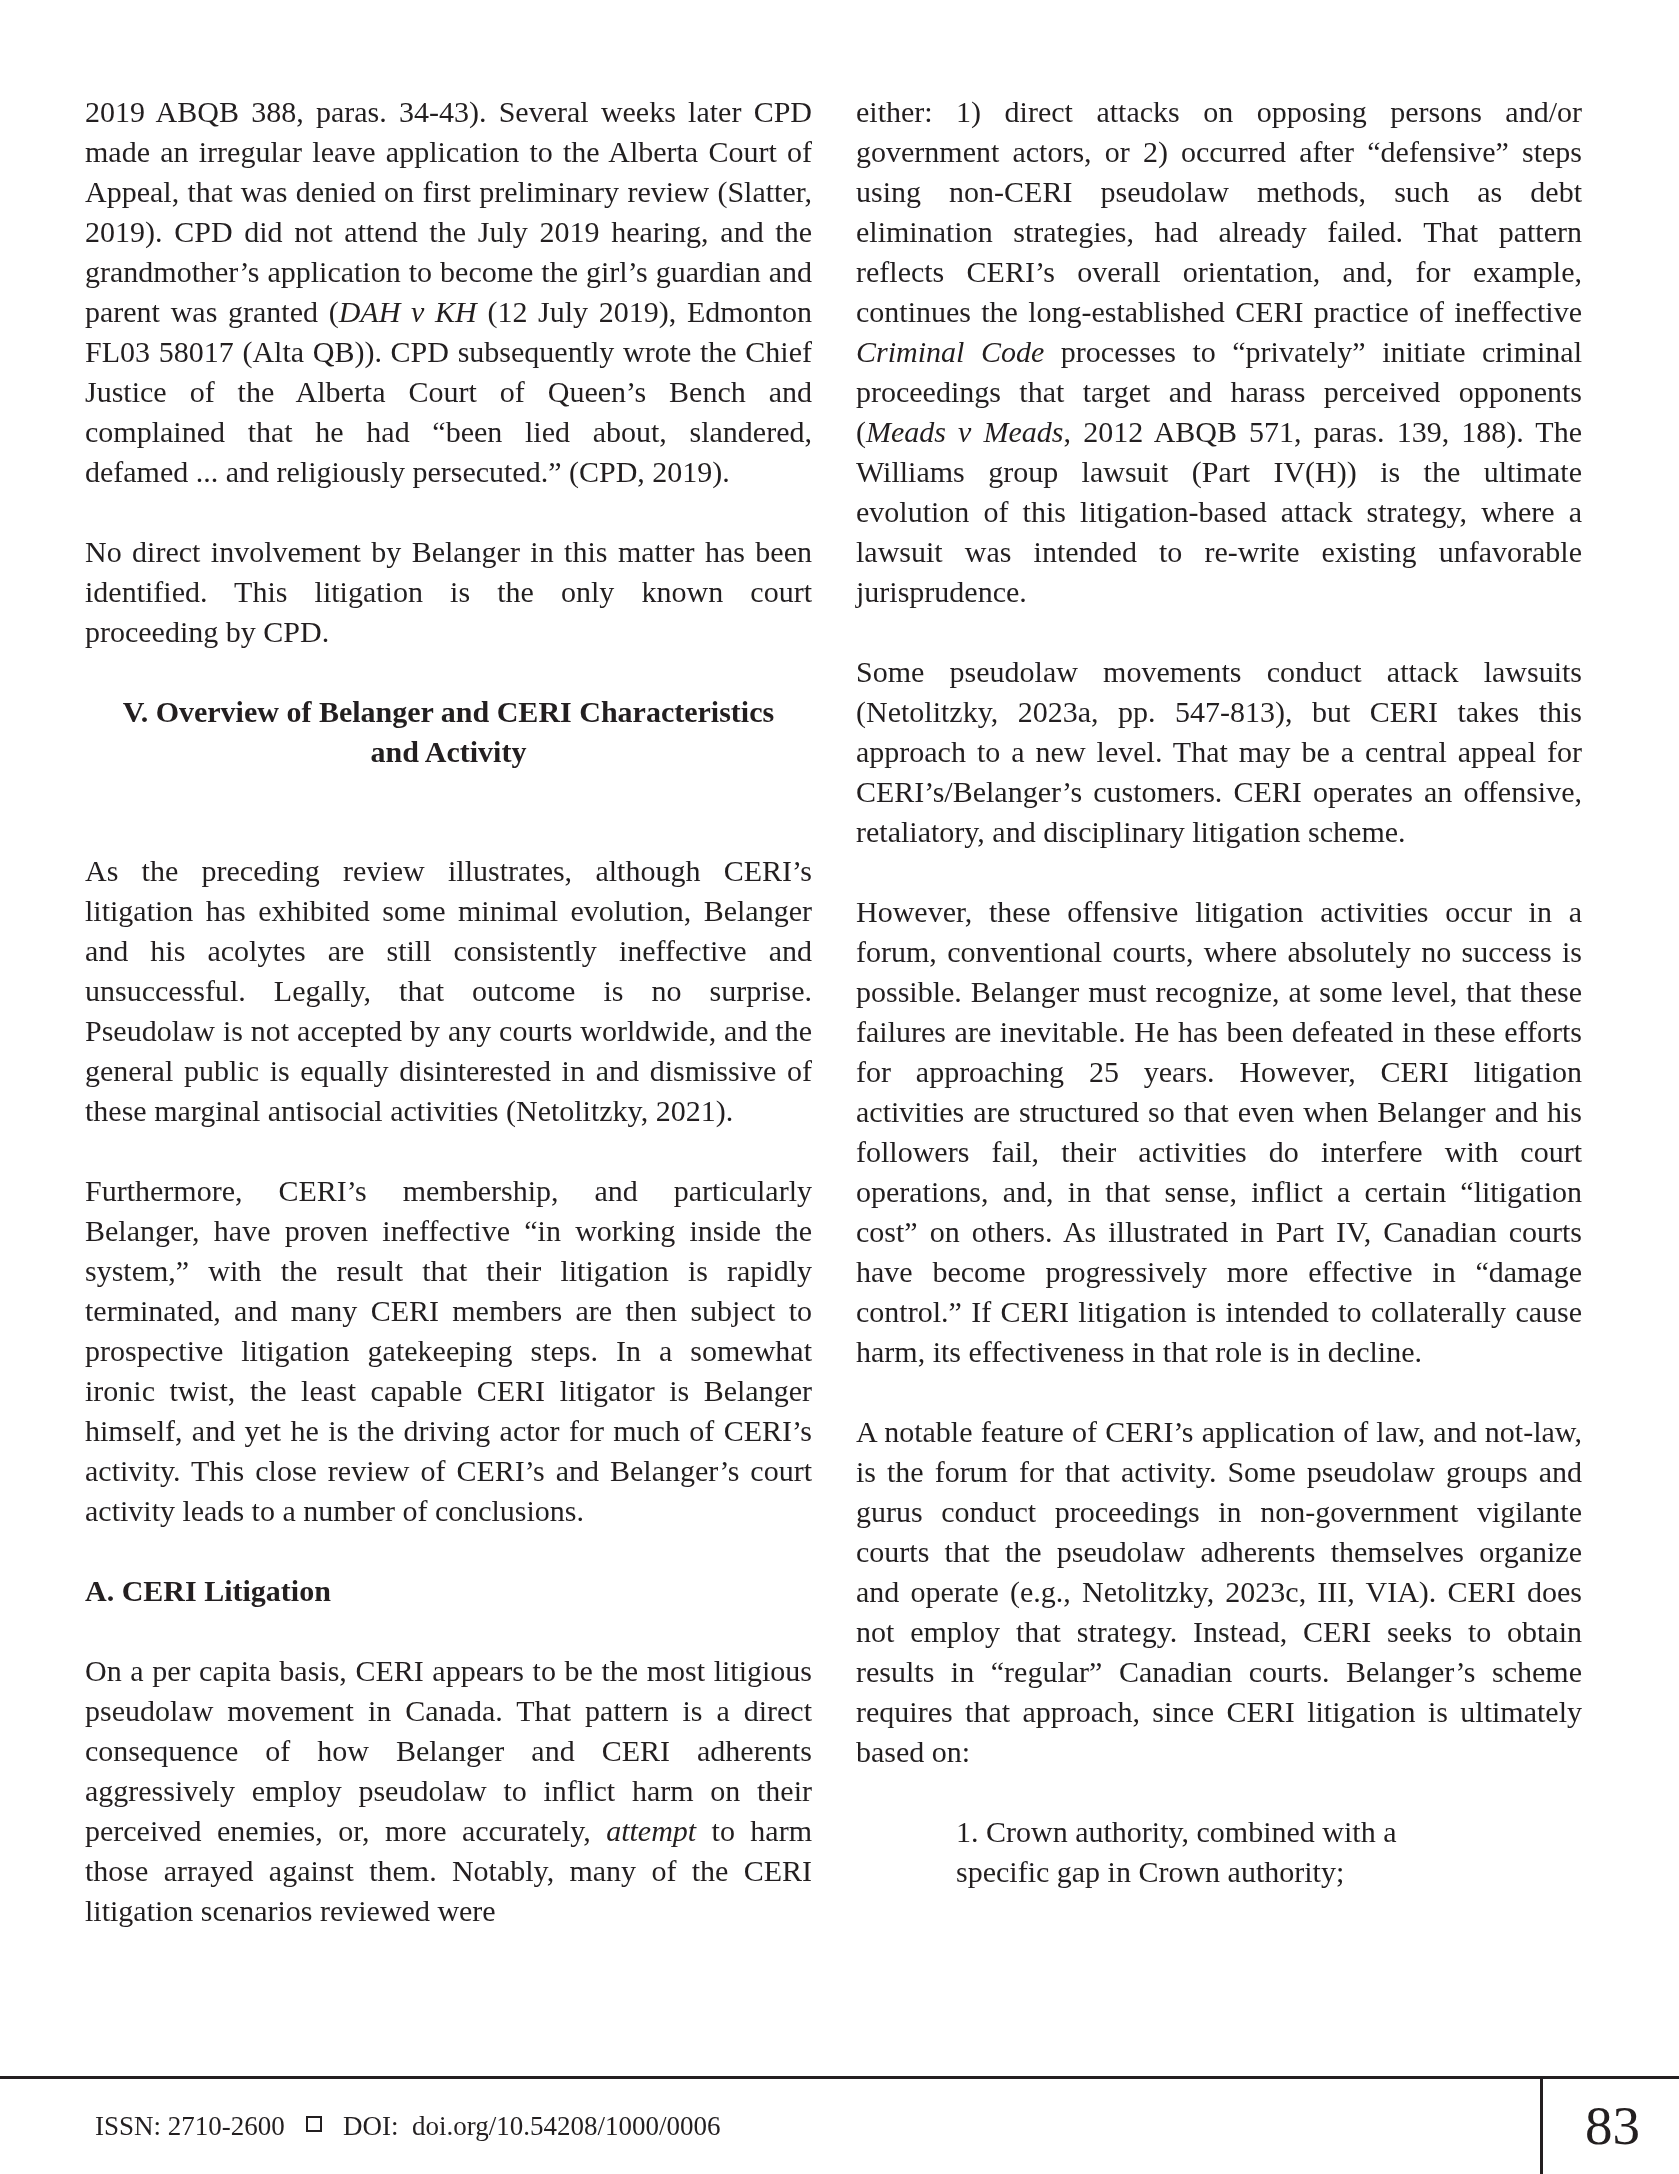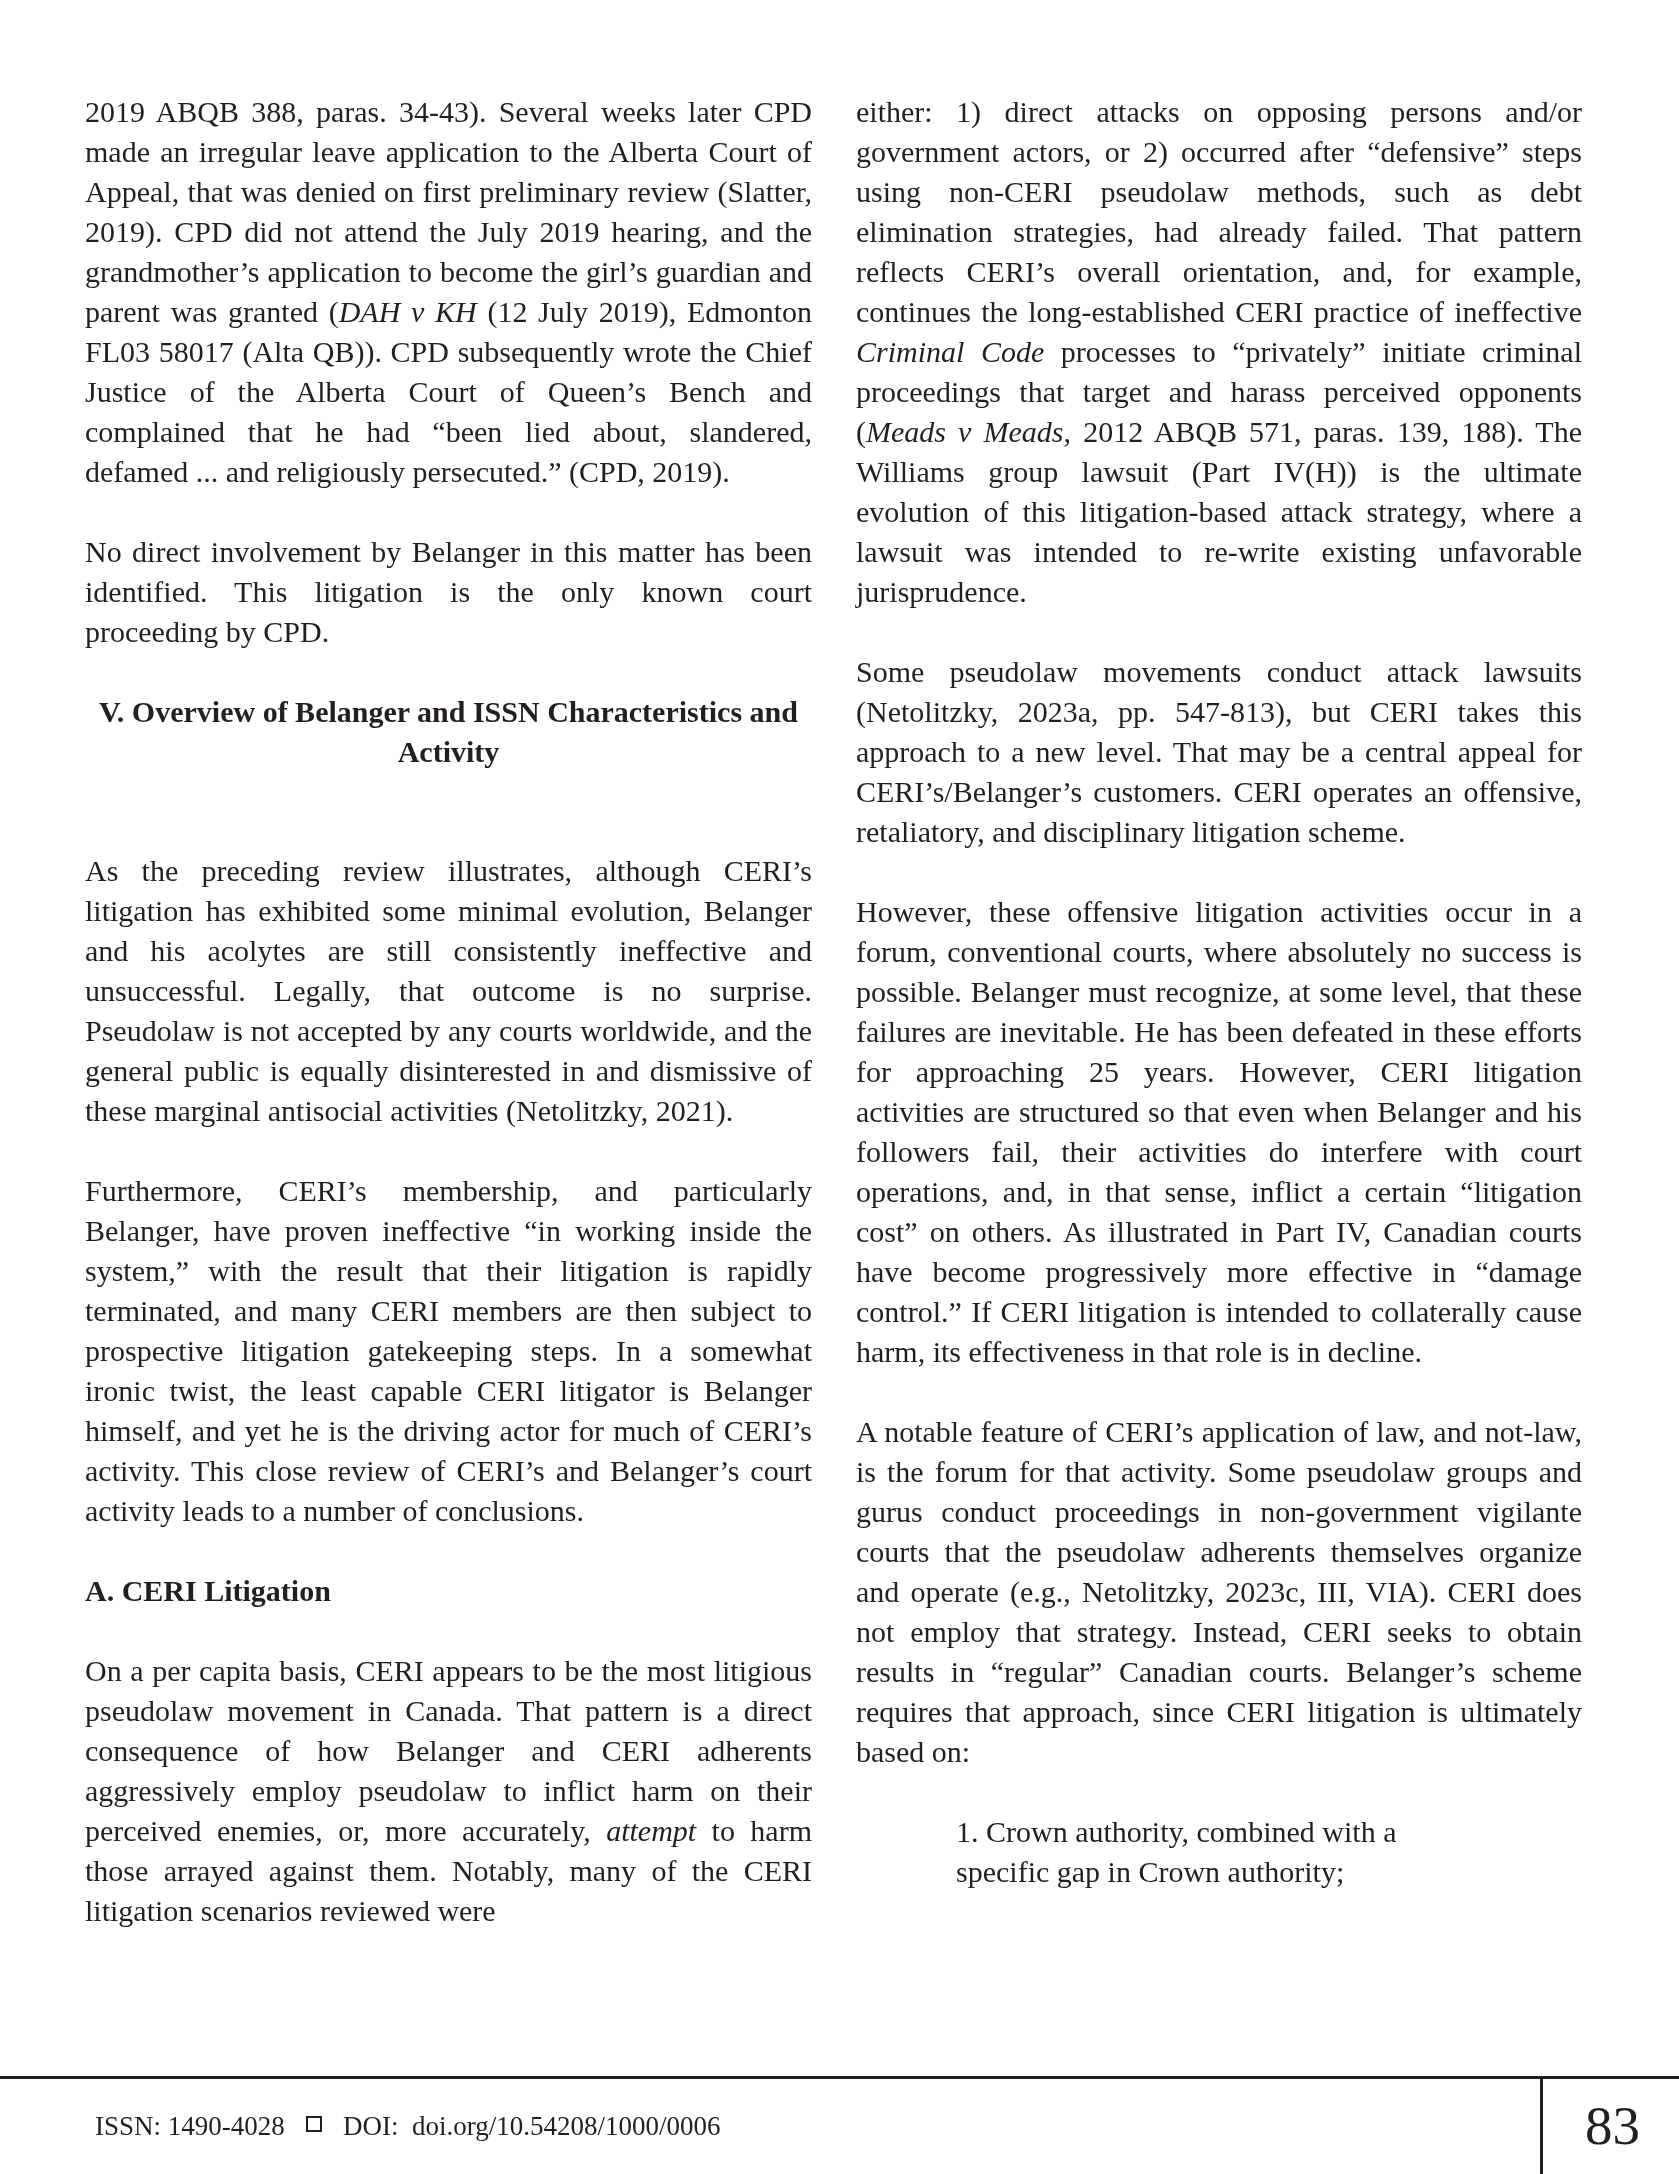"V. Overview of Belanger and" h2.heading-center { text: ISSN -> CERI }
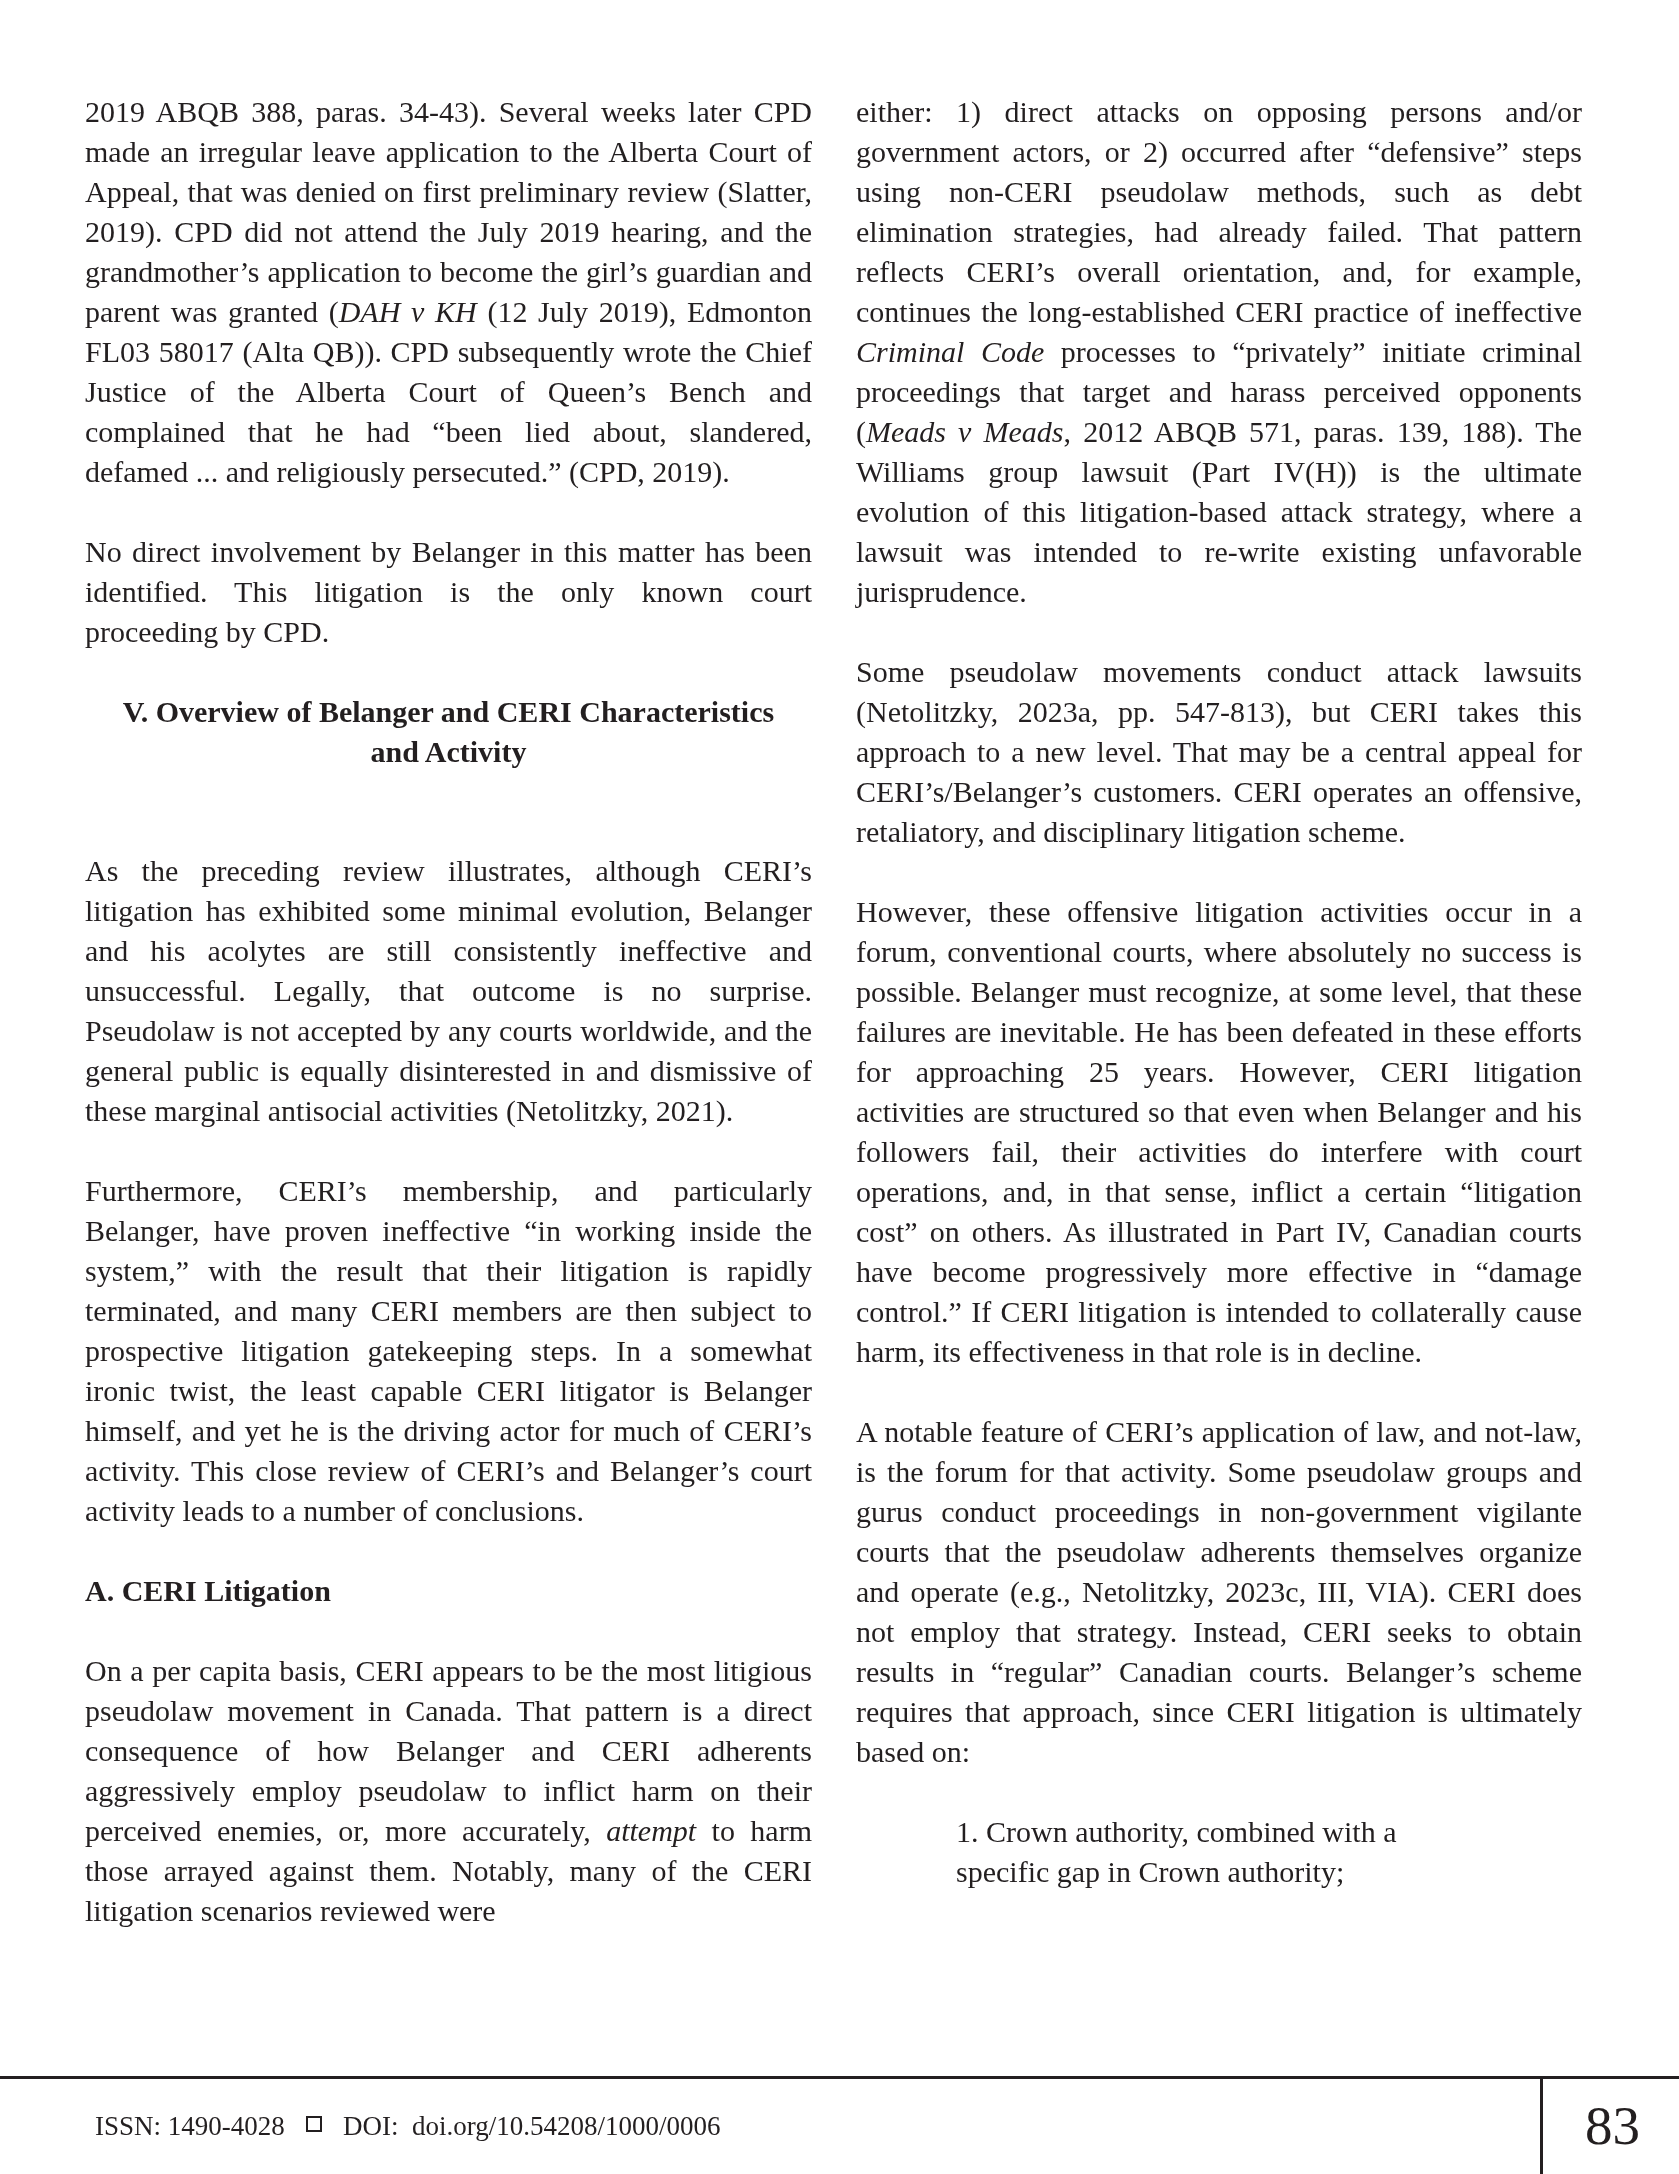"ISSN: 1490-4028" span { text: 1490-4028 -> 2710-2600 }
